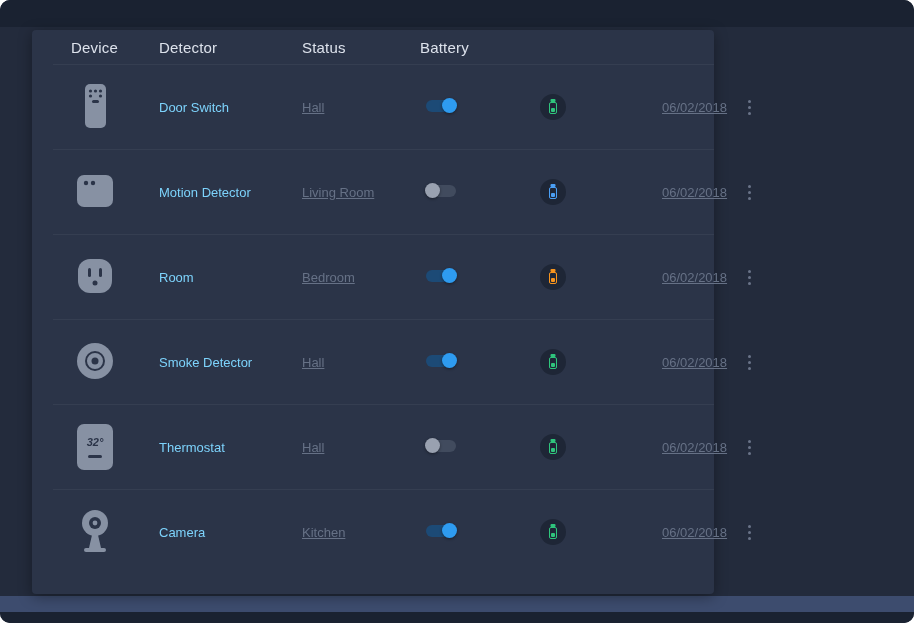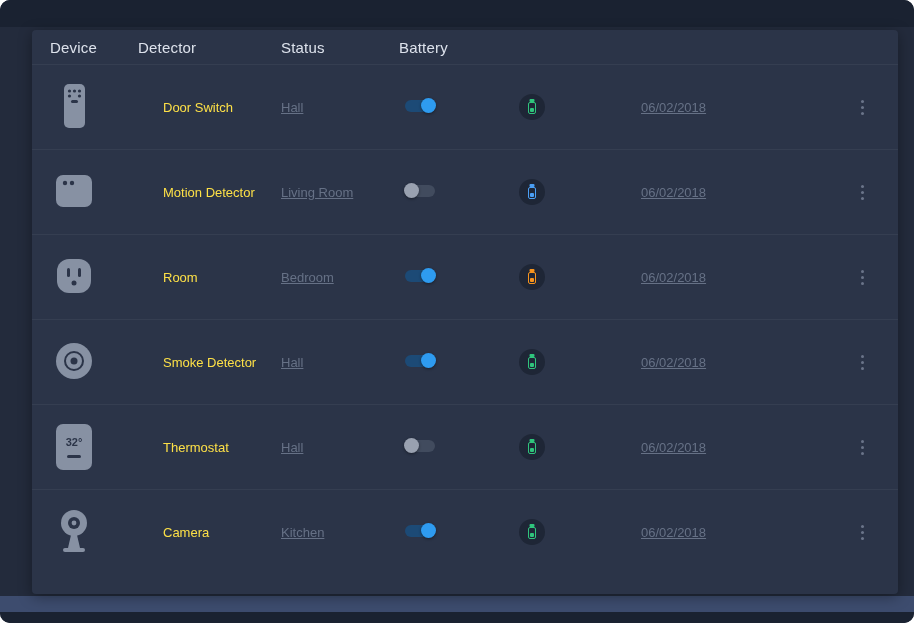"Device" .card { padding-left: none -> 21px; width: 866px -> 682px }
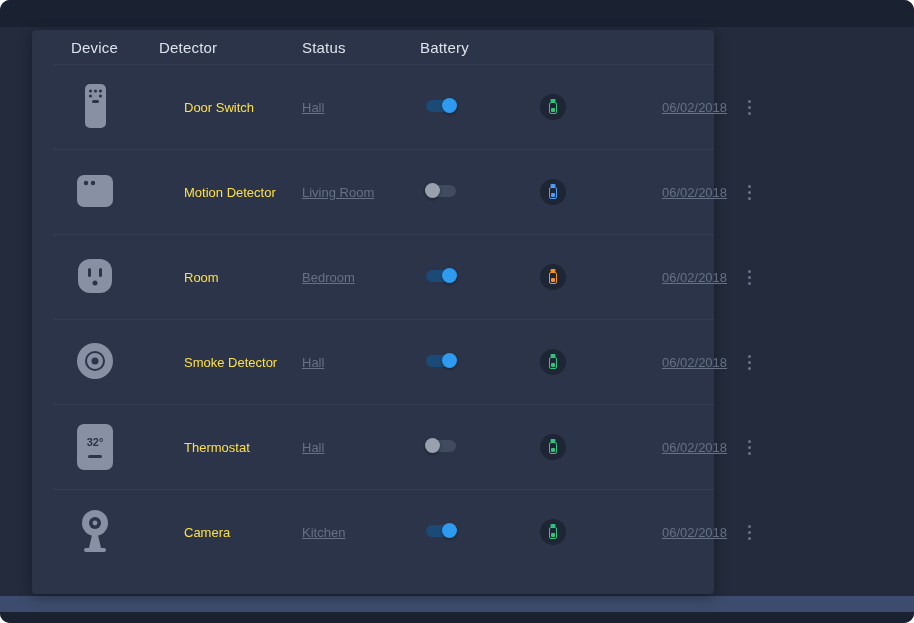"Door Switch" .cell-name { color: #fde047 -> #7dd3fc; margin-left: 25px -> none }
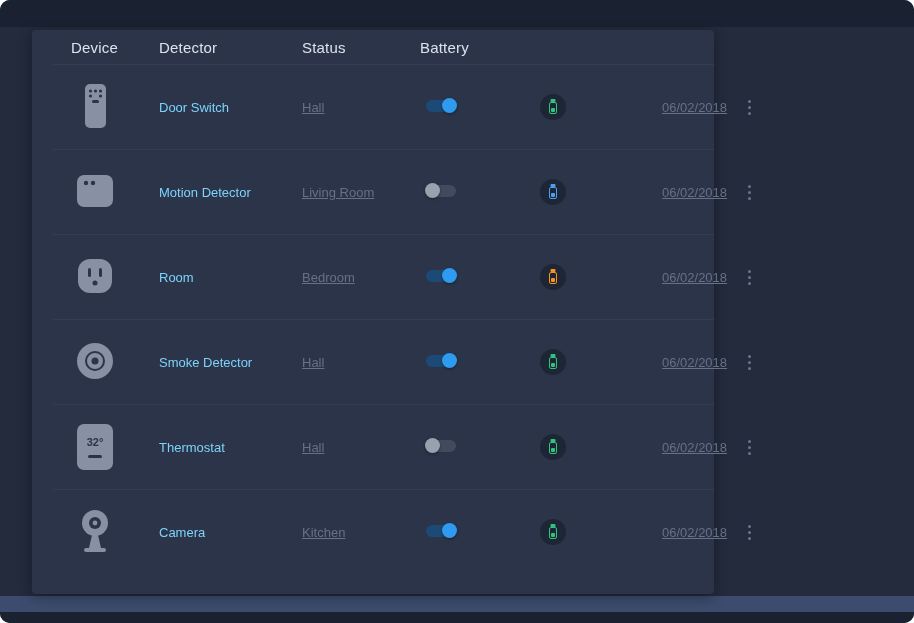"32°" .device-icon { font-style: none -> italic }
